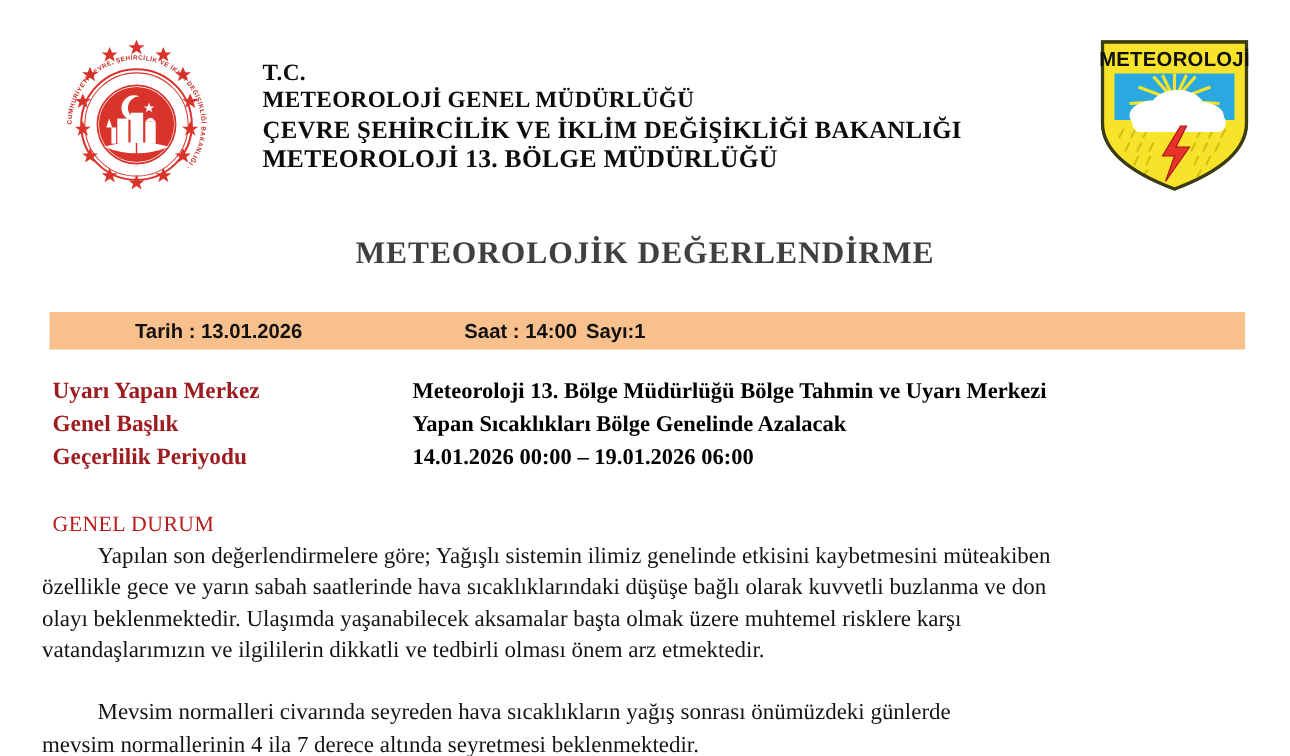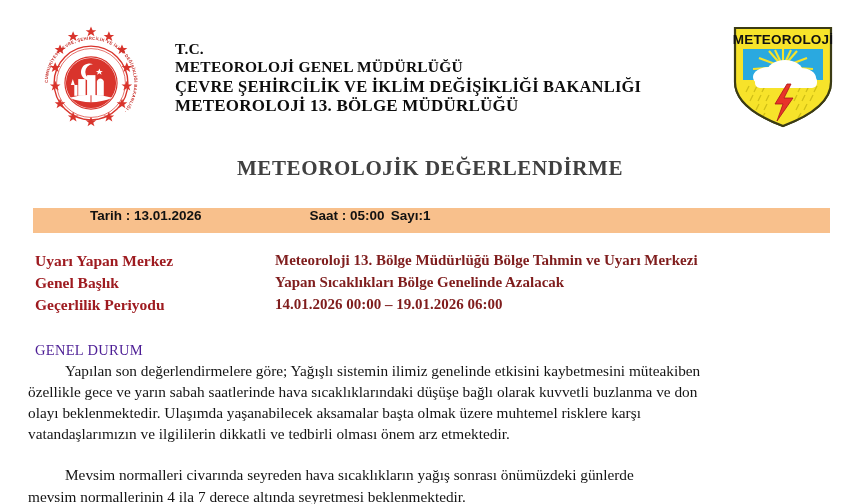"Tarih : 13.01.2026" .meta-bar { align-items: none -> center }
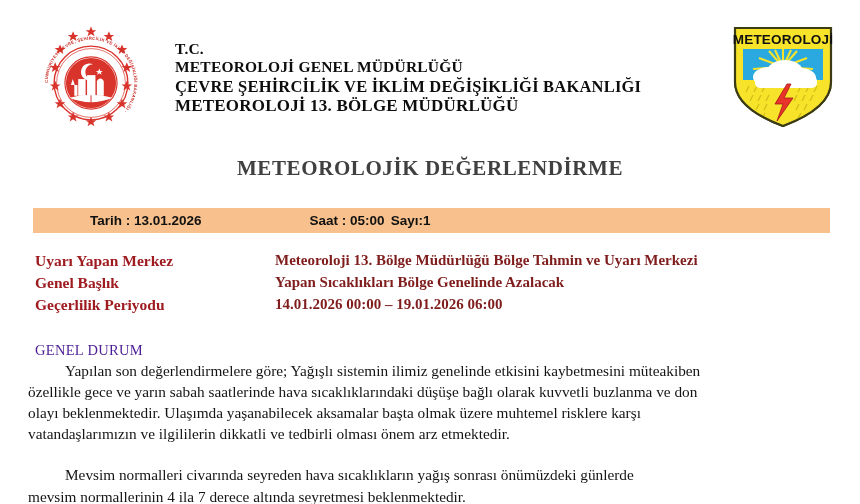"Saat : 05:00" span.mb-time { text: 05:00 -> 14:00 }
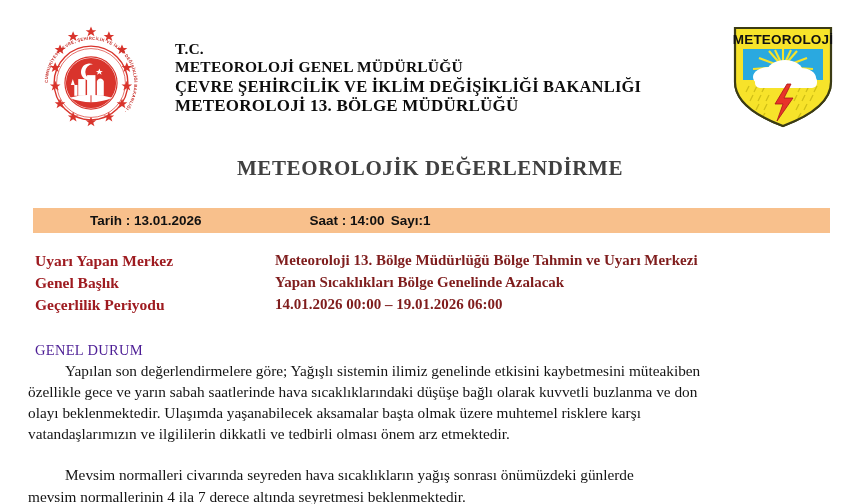"Uyarı Yapan Merkez" .info-row { align-items: flex-start -> flex-end }
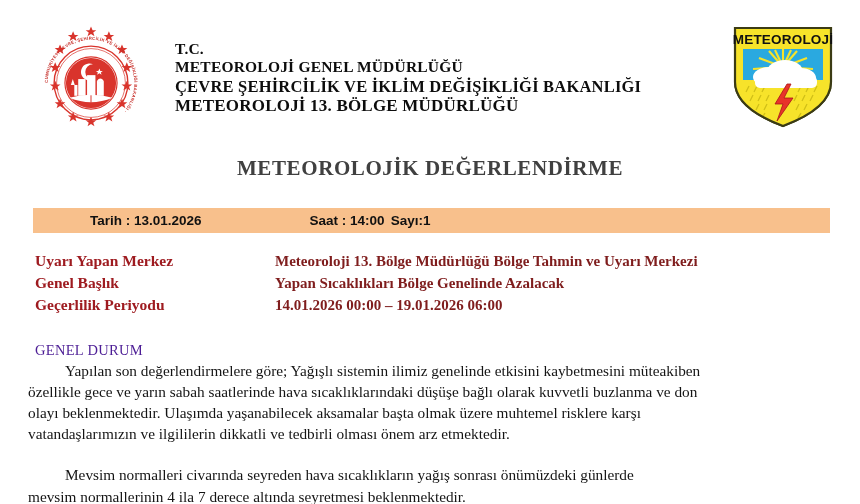"Meteoroloji 13. Bölge Müdürlüğü Bölge" .info-value { color: #7f1d1d -> #000000 }
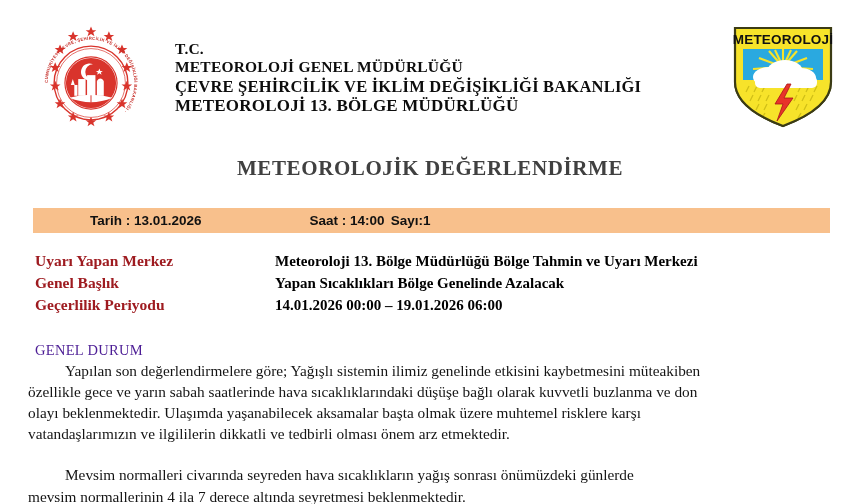"GENEL DURUM" .section-heading { color: #4c1d95 -> #b91c1c }
